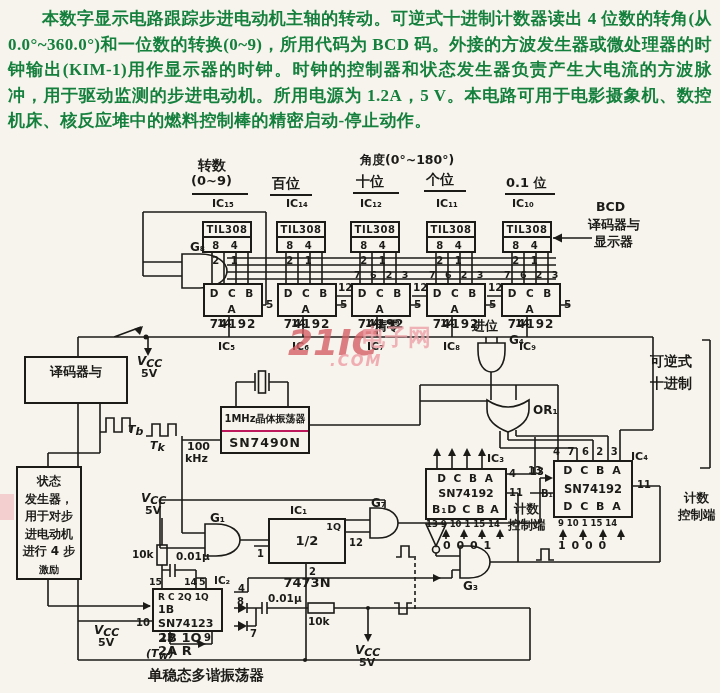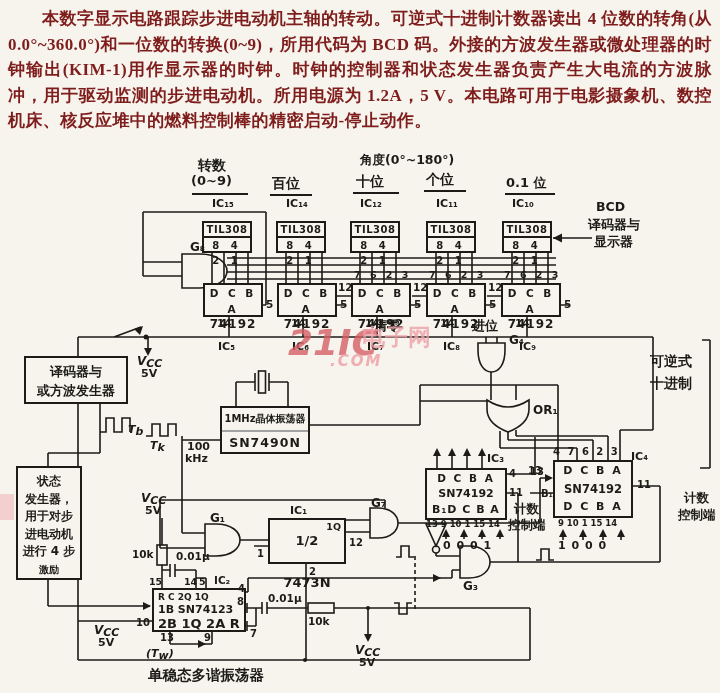"本数字显示电路跟踪步进电动机主轴的转动。可逆式十进制计数器读出 4" #para { color: #7f1d1d -> #15803d }
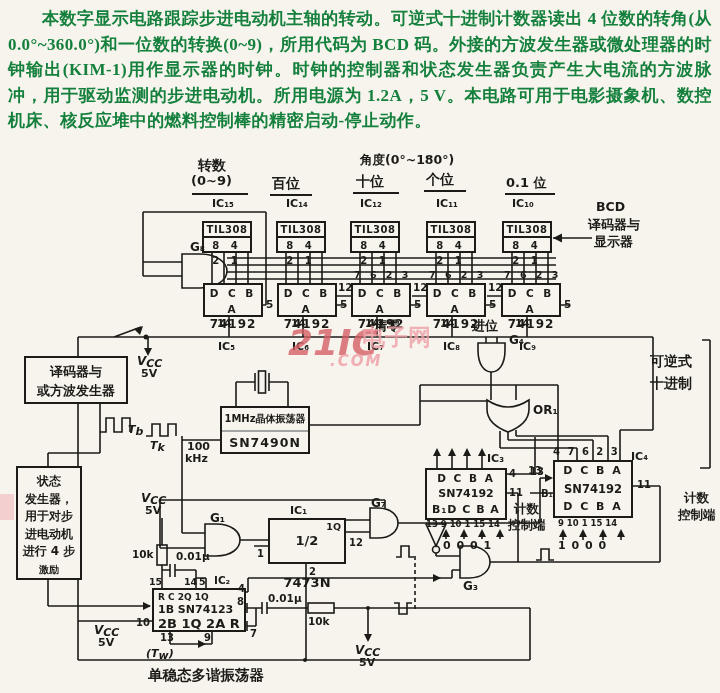"或方波发生器" div { html: <div>或方波发生器</div> -> none }
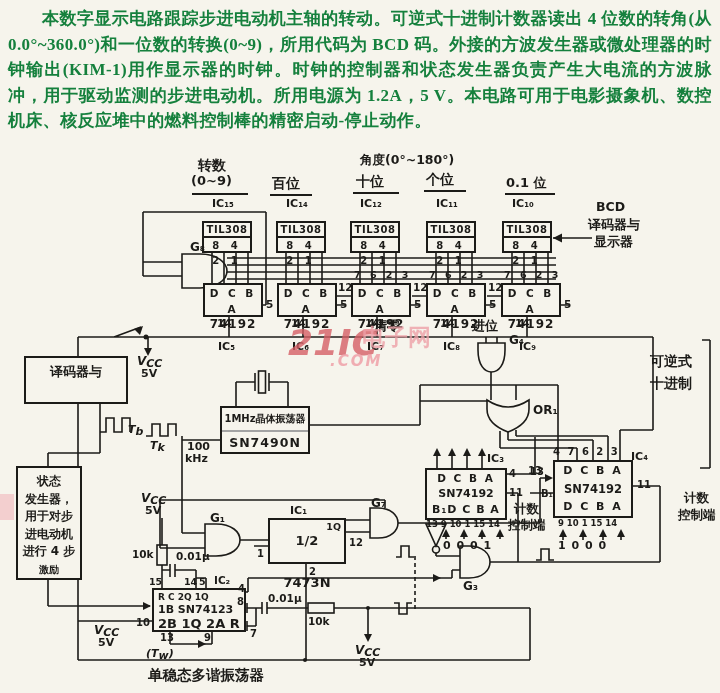"1MHz晶体振荡器" div { border-bottom: 2px solid #a3a3a3 -> 2px solid #be185d }
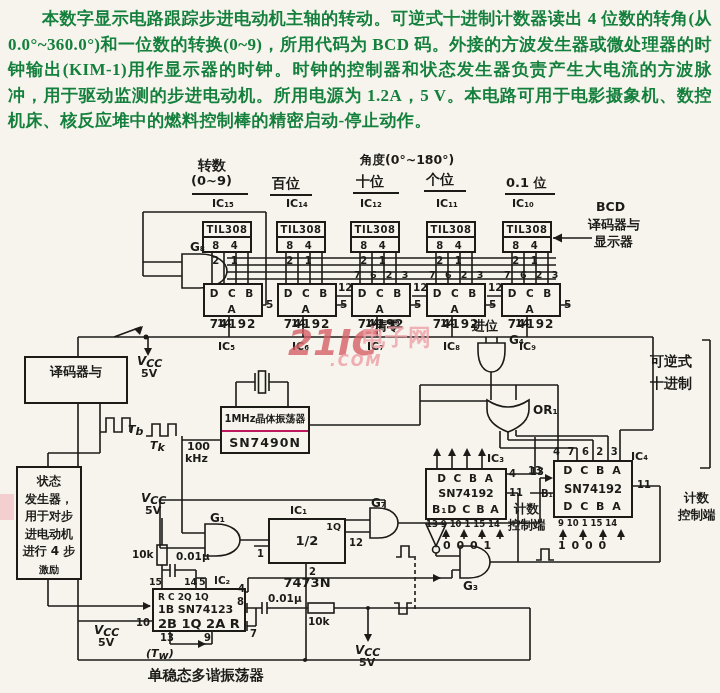"R C 2Q 1Q" div.box { width: 94px -> 71px }
